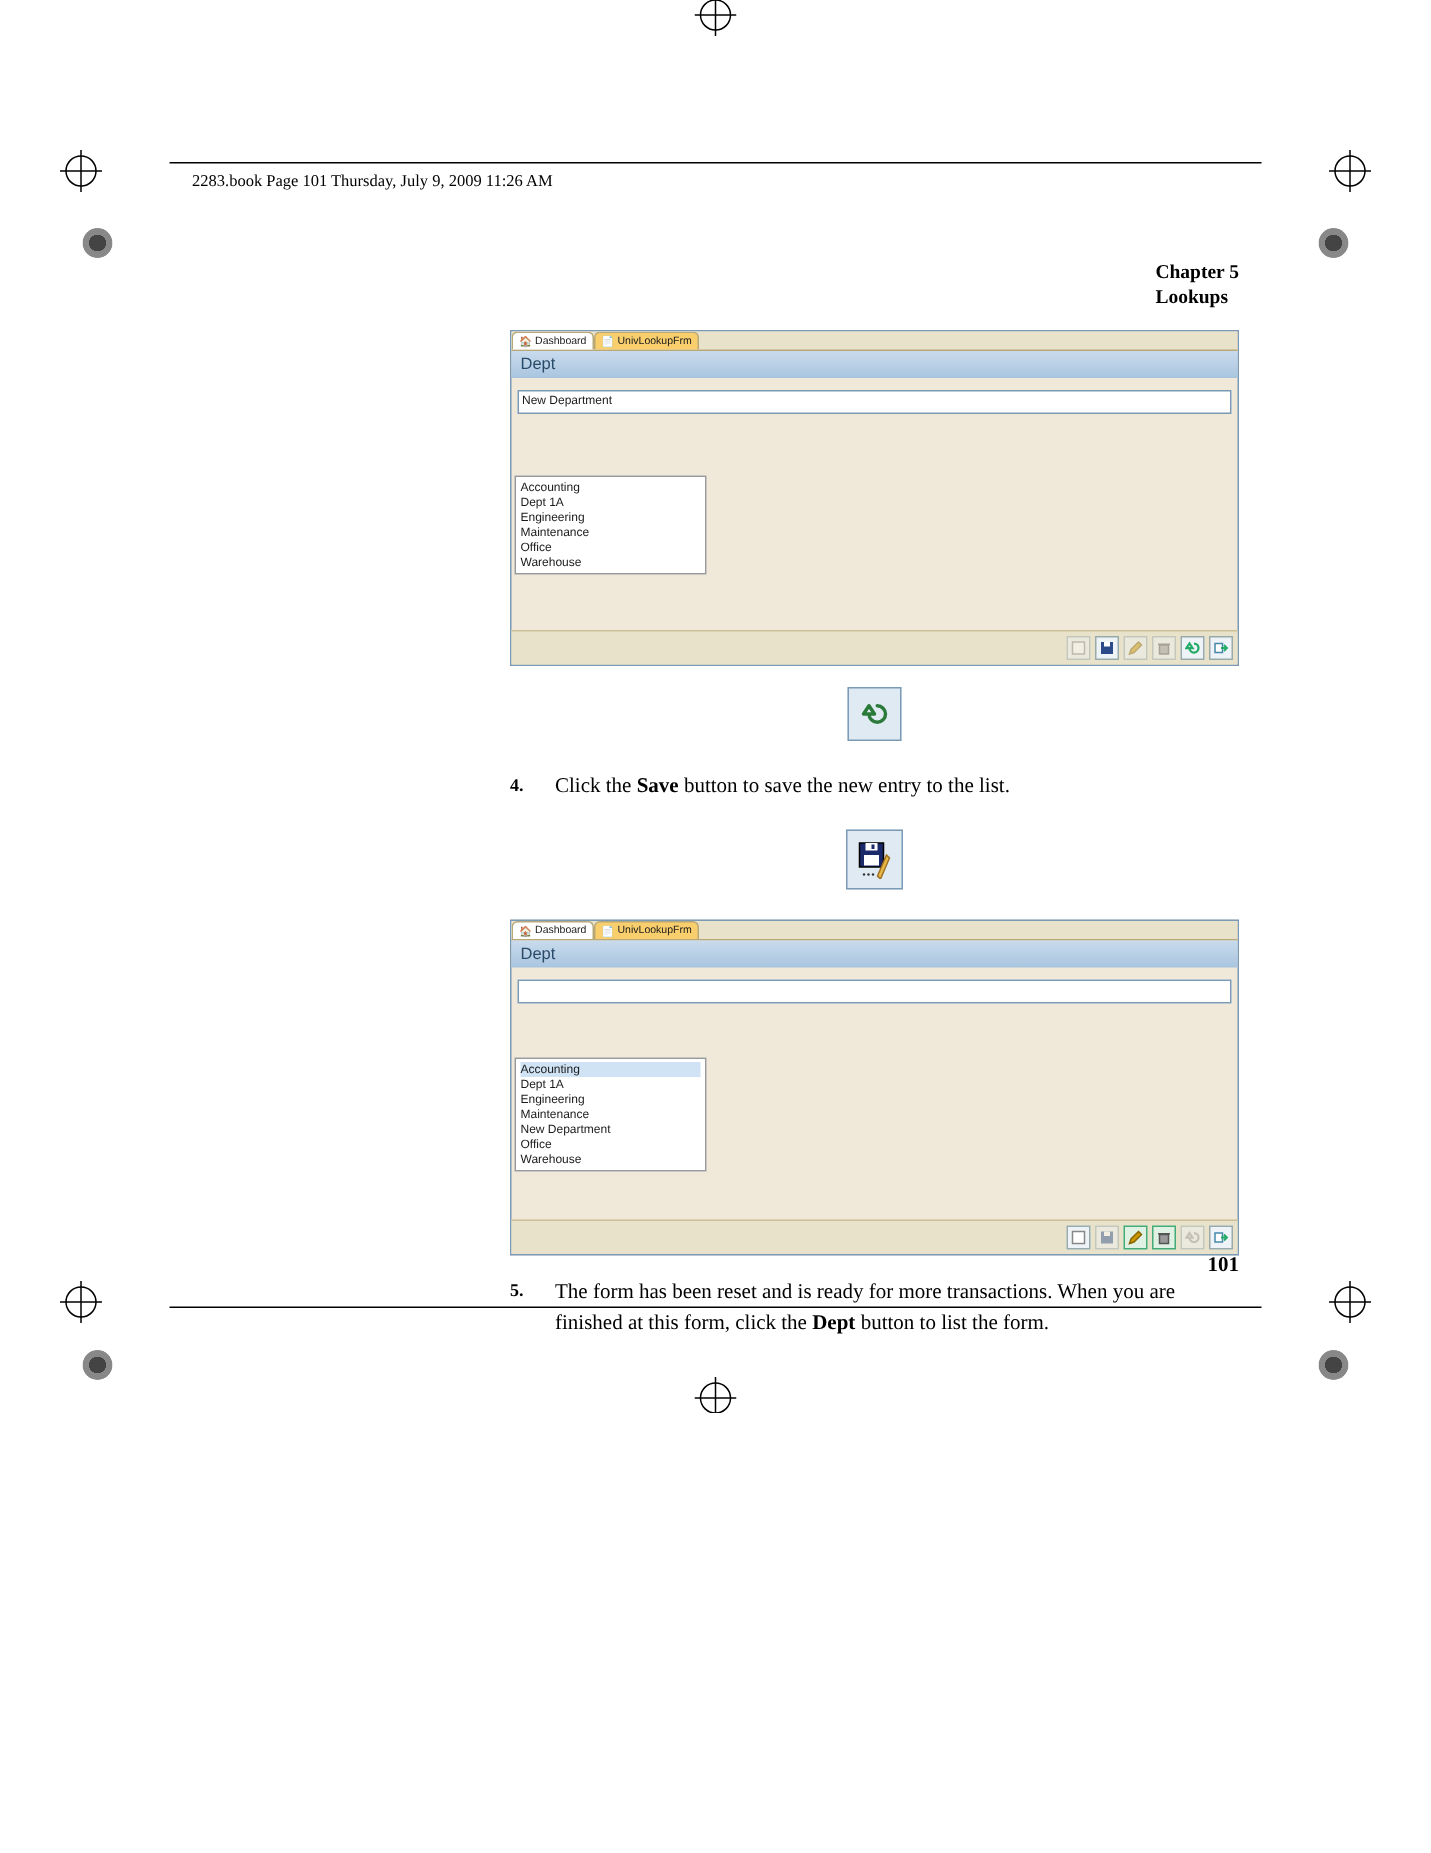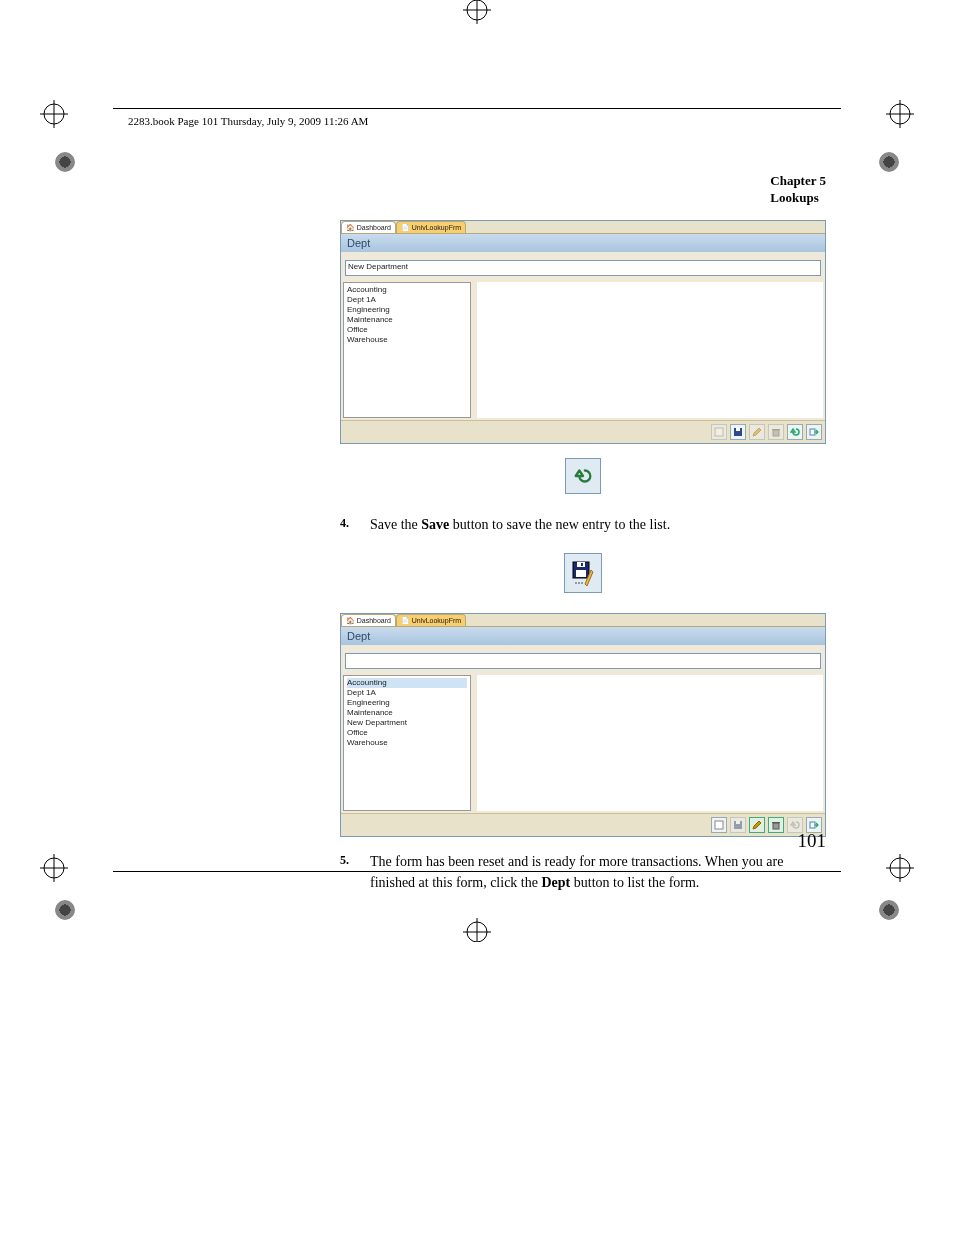"Accounting" .shot .body { align-items: none -> center }
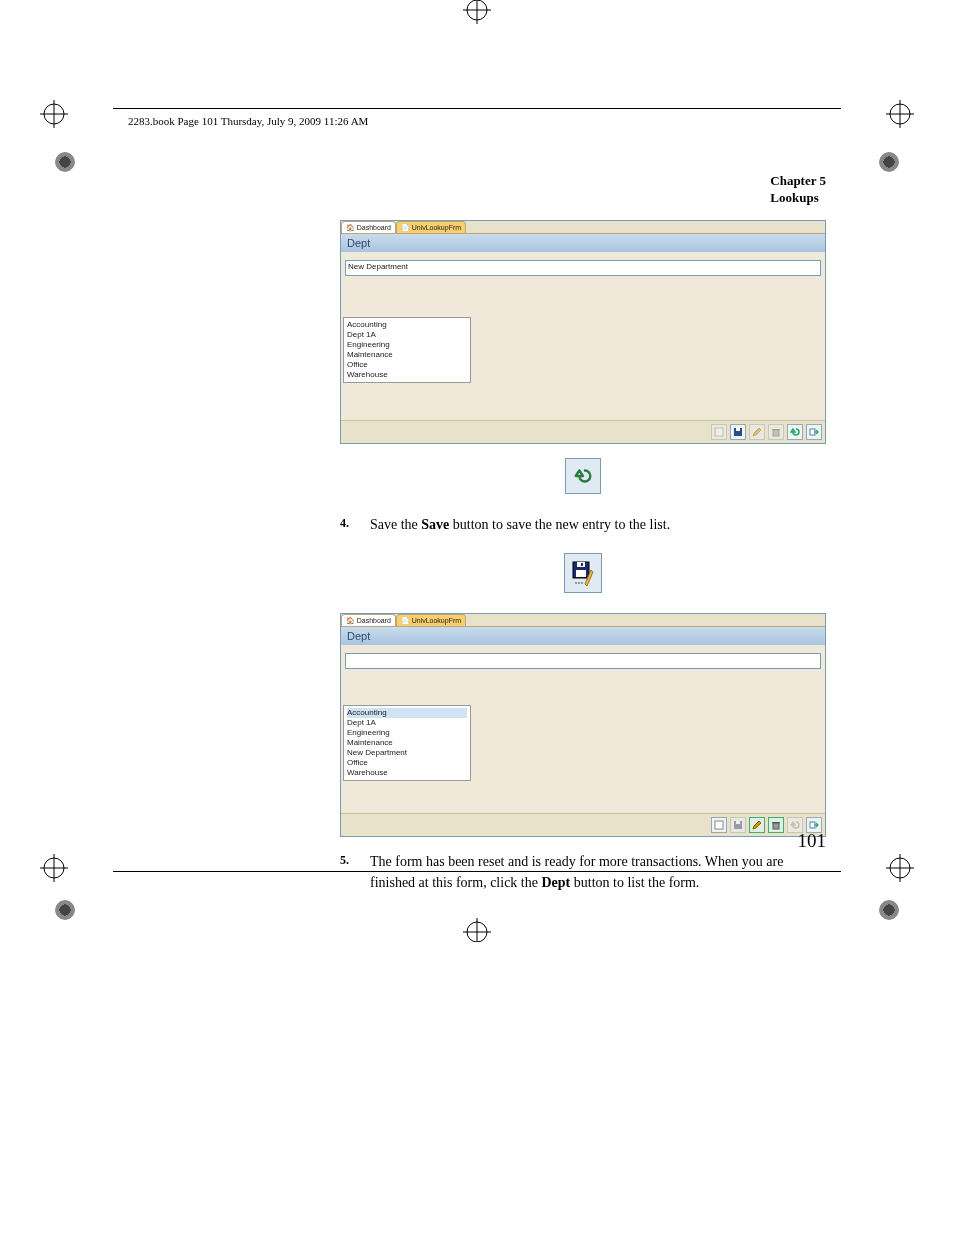"Save the" span { text: Save -> Click }
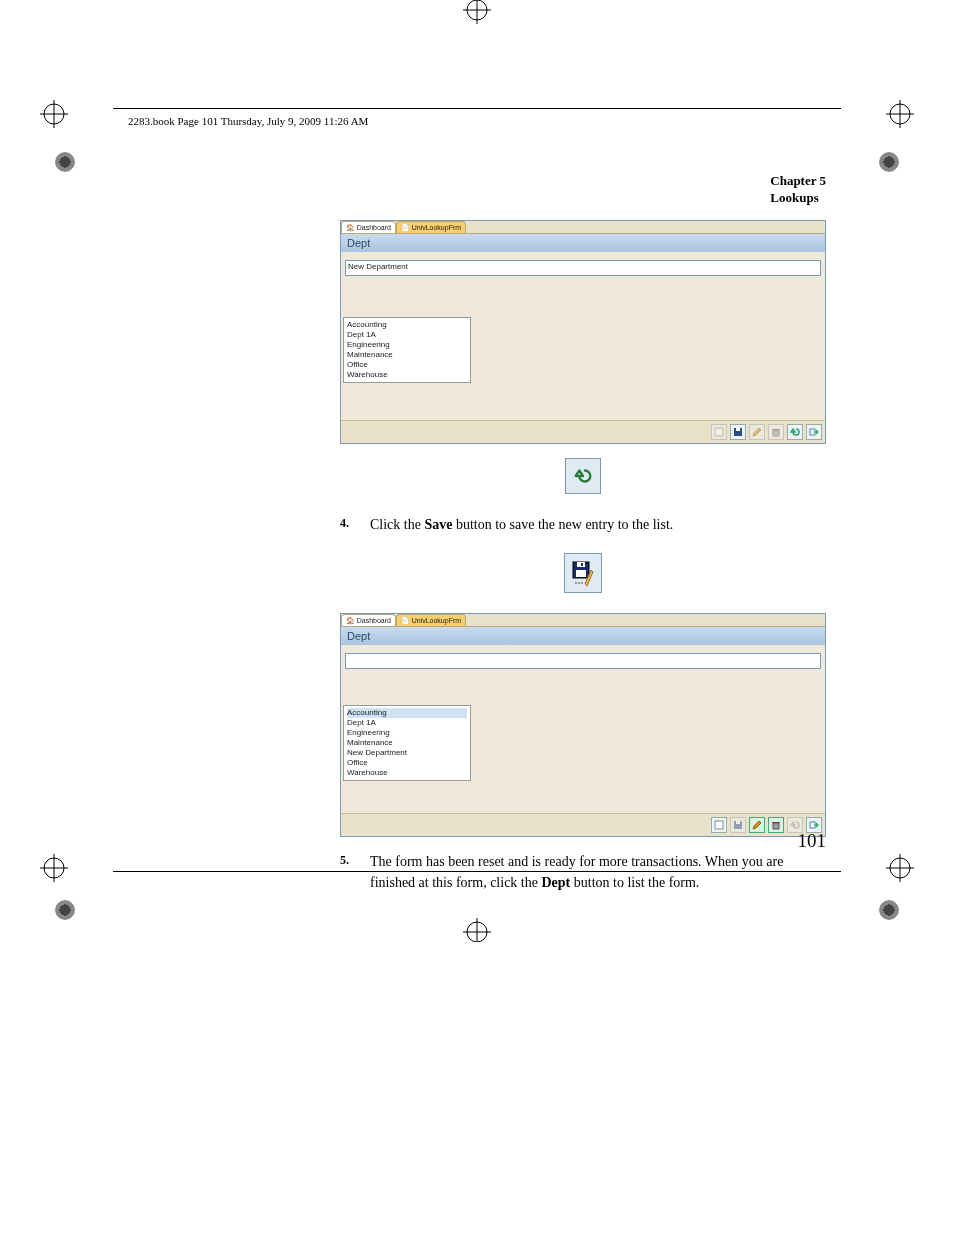"101" .page-num { font-size: 19px -> 14px; font-weight: normal -> bold }
